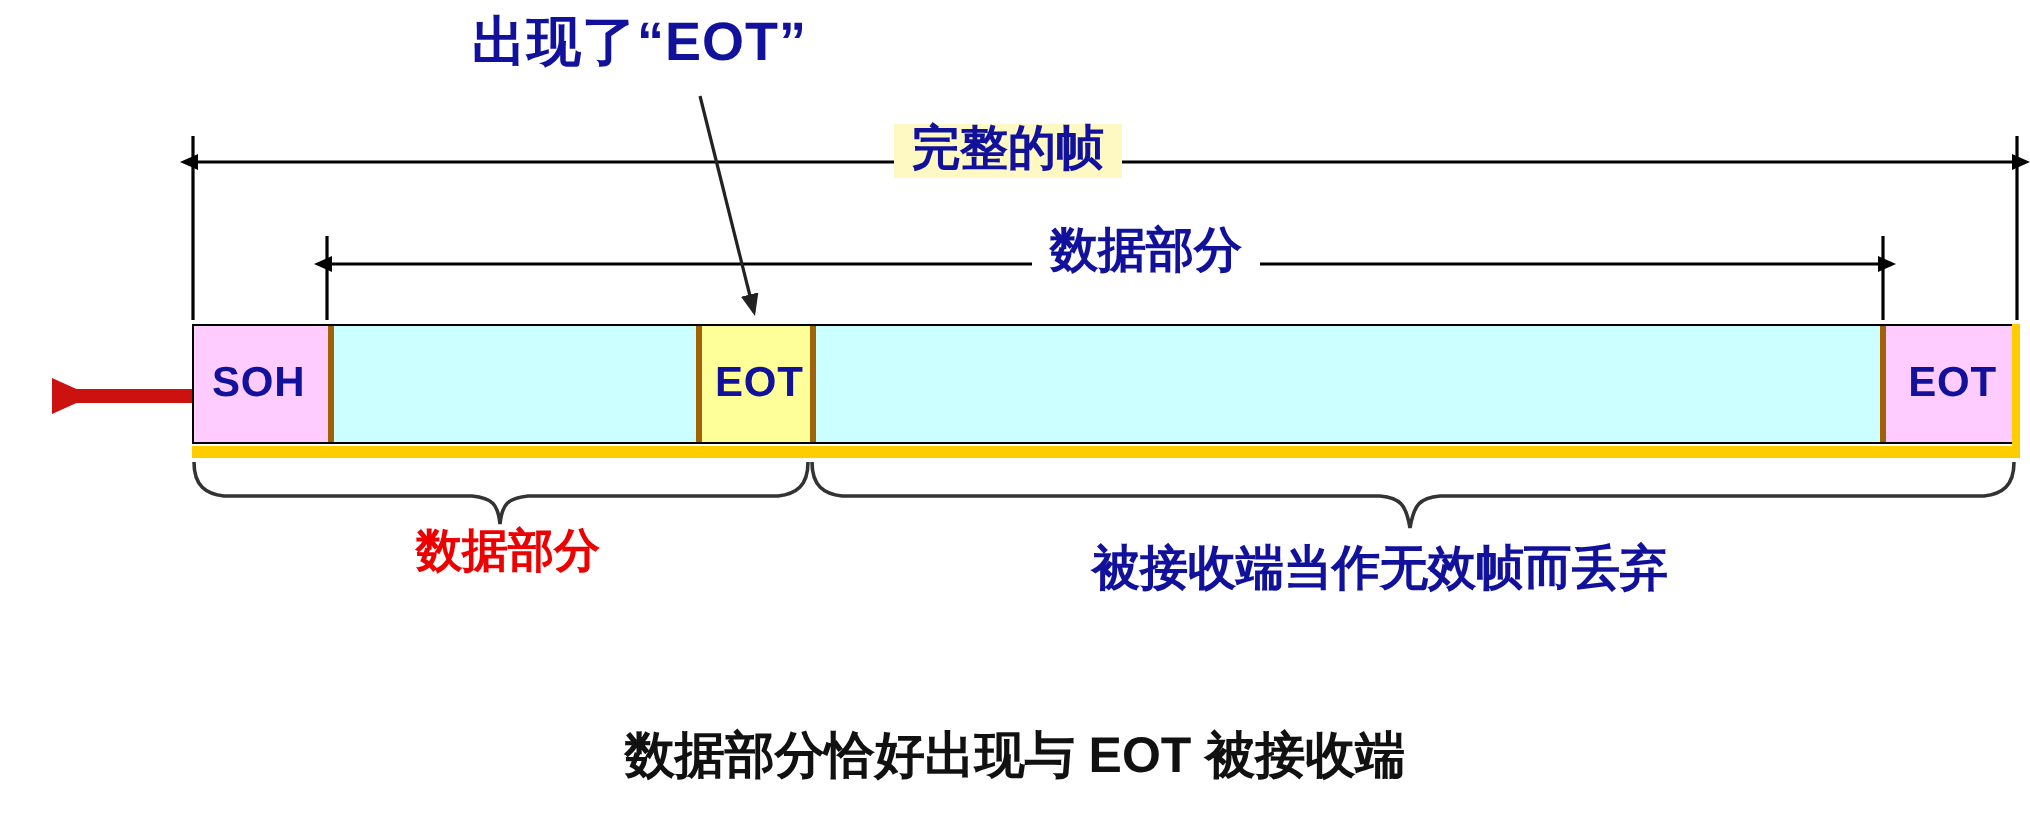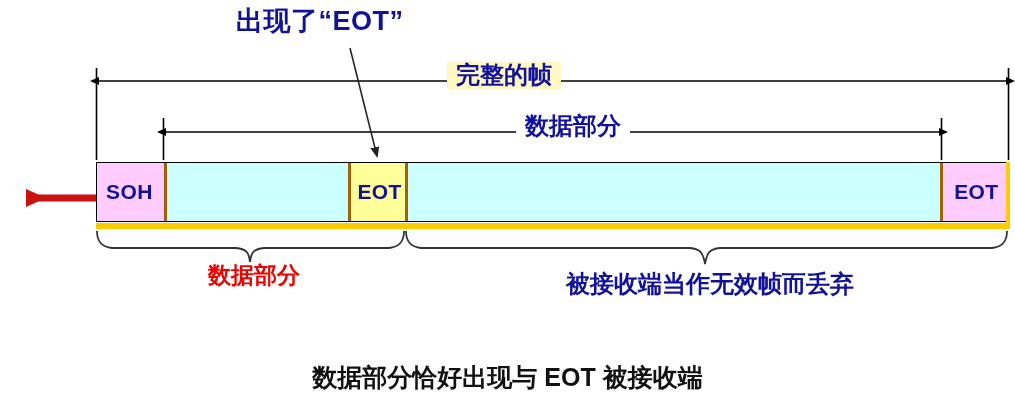"被接收端当作无效帧而丢弃" #note-right { margin-left: 20px -> none }
